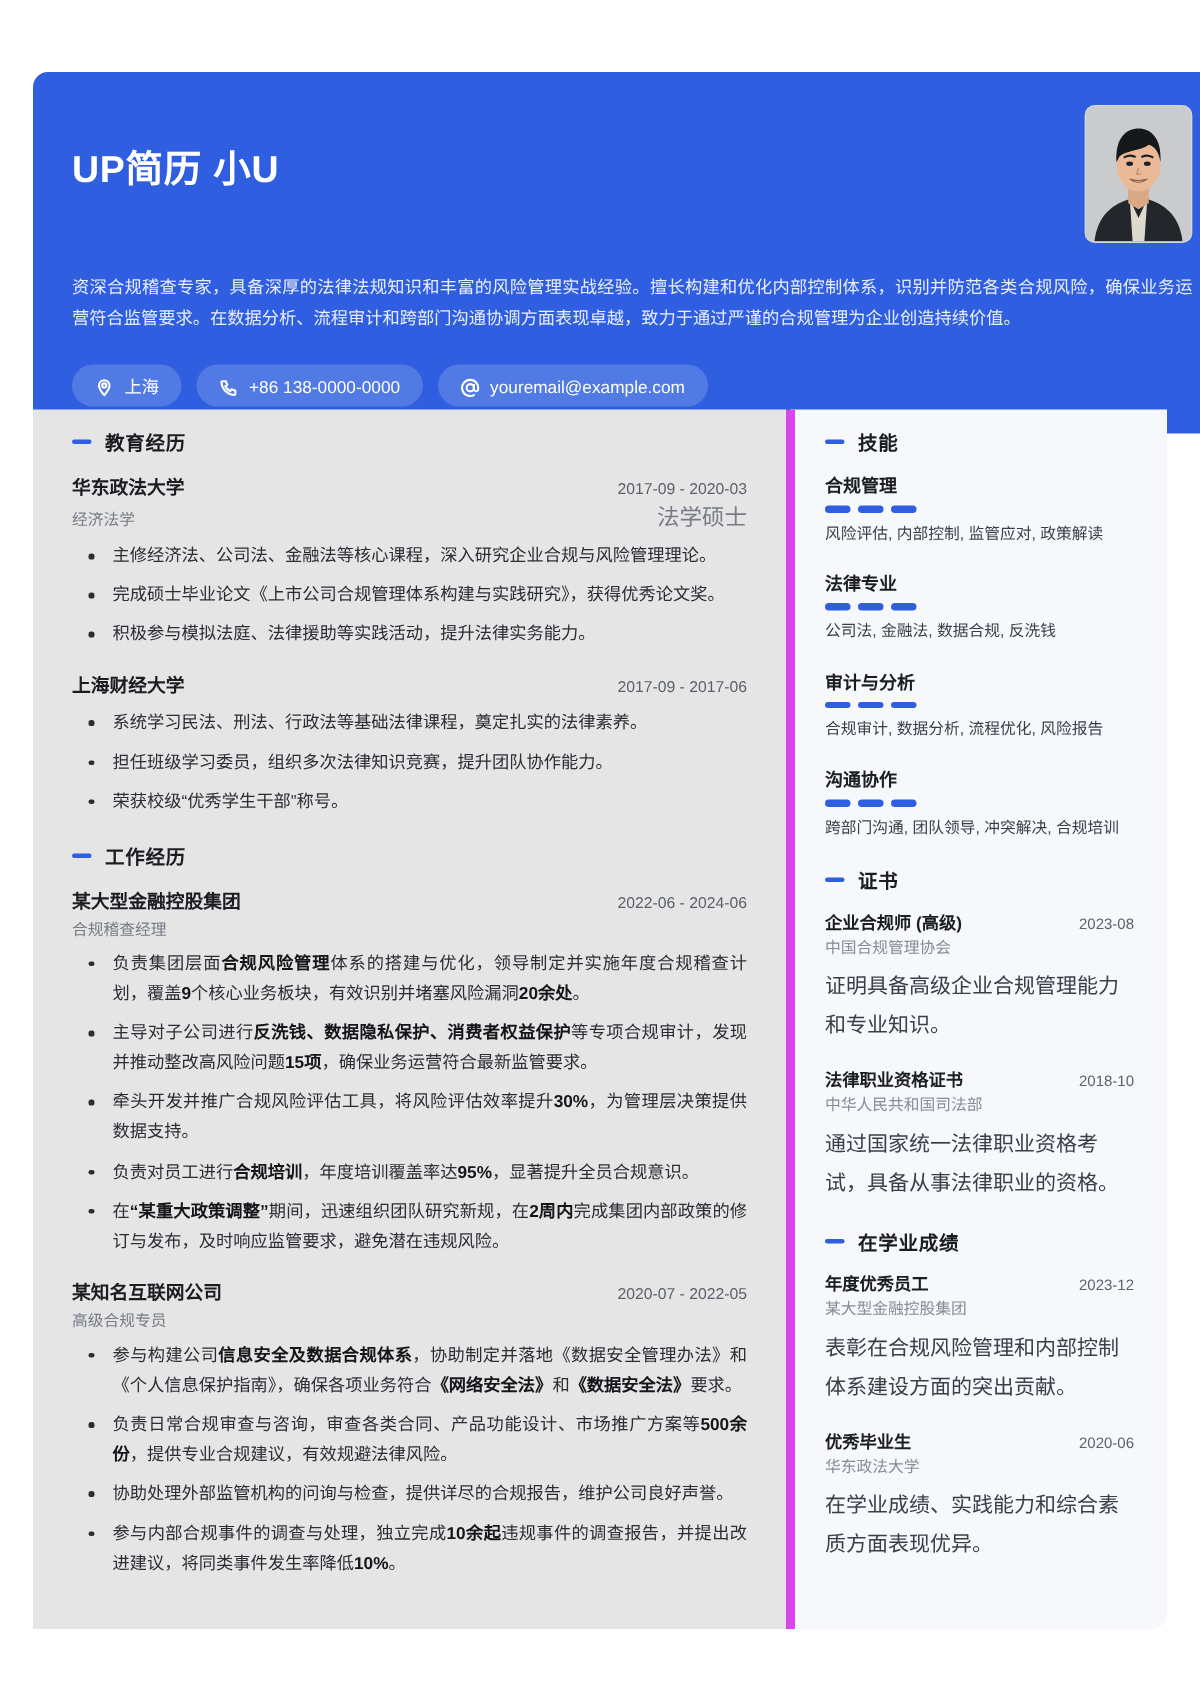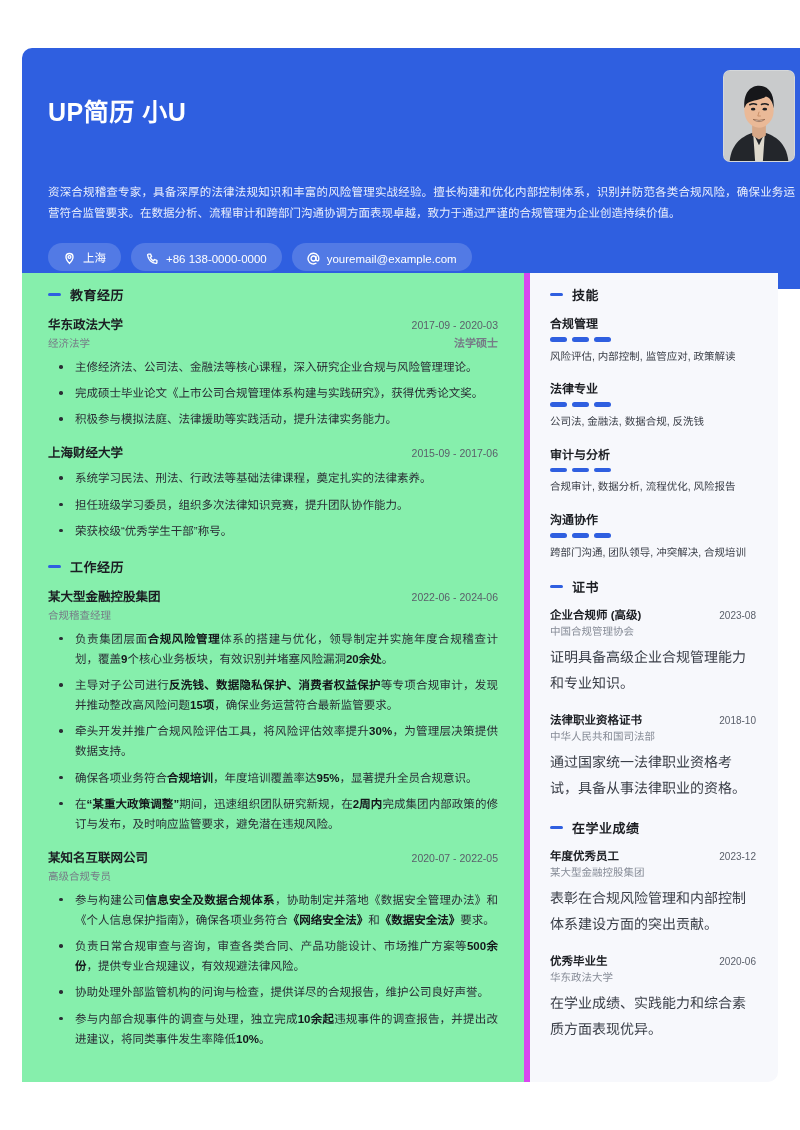"教育经历" .col-left { background: #86efac -> #e5e5e5 }
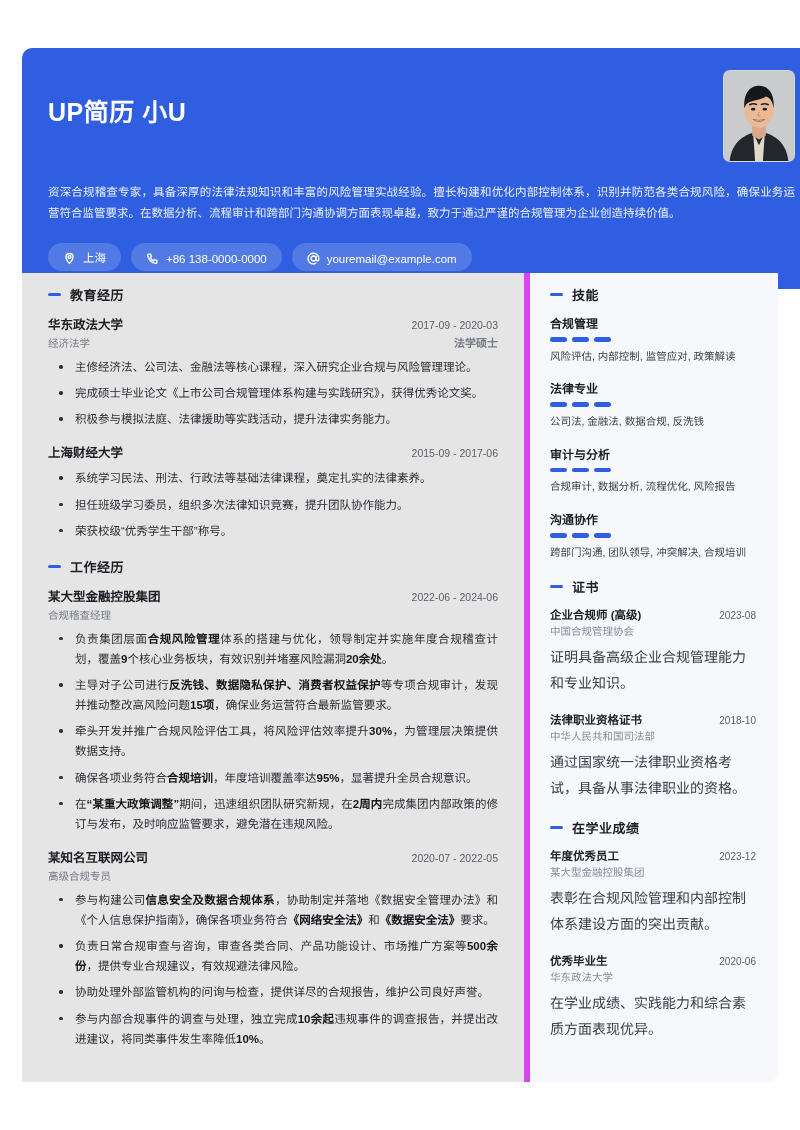"法学硕士" .entry-right { font-size: 11px -> 15px; font-weight: bold -> none }
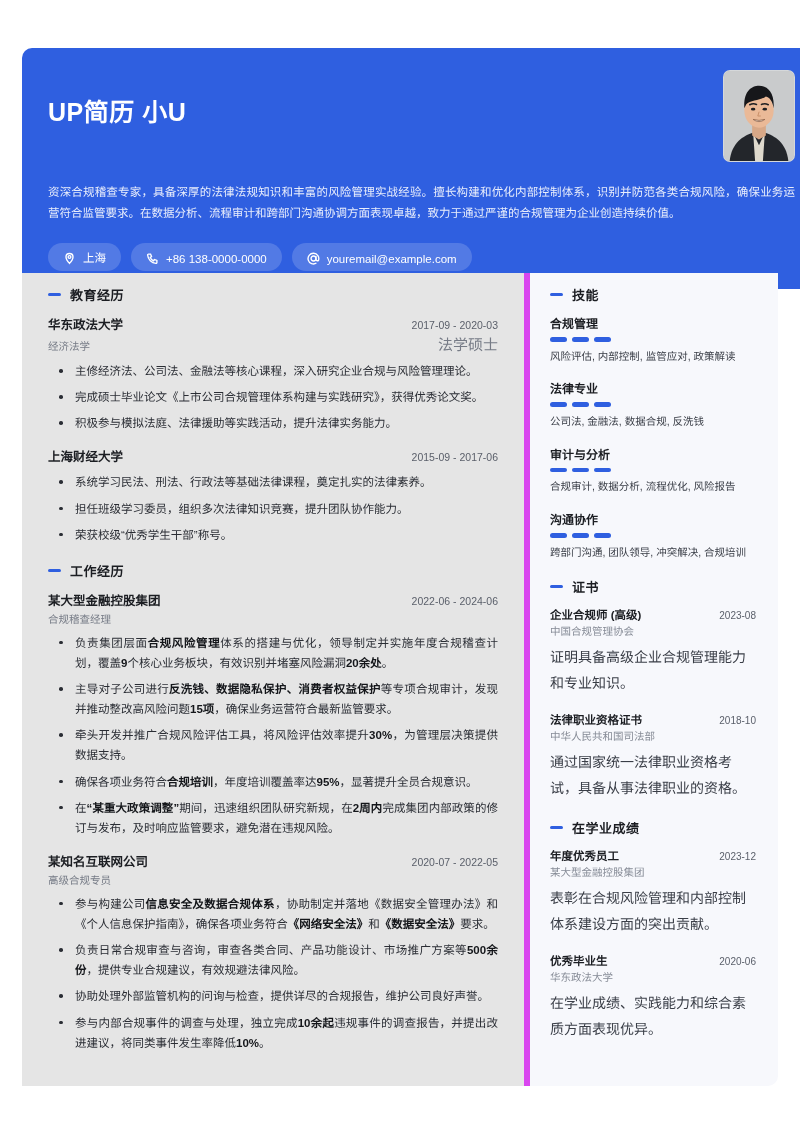"2015-09 - 2017-06" span.entry-date { text: 2015-09 -> 2017-09 }
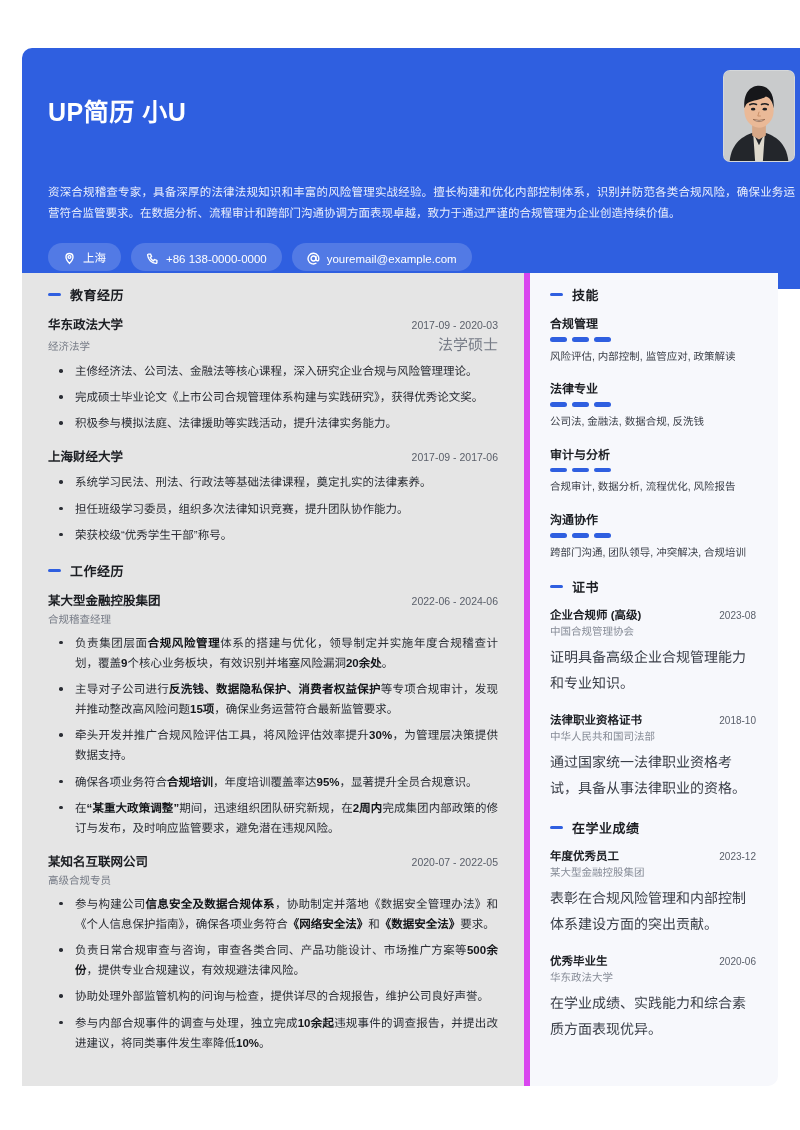"确保各项业务符合" span { text: 确保各项业务符合 -> 负责对员工进行 }
